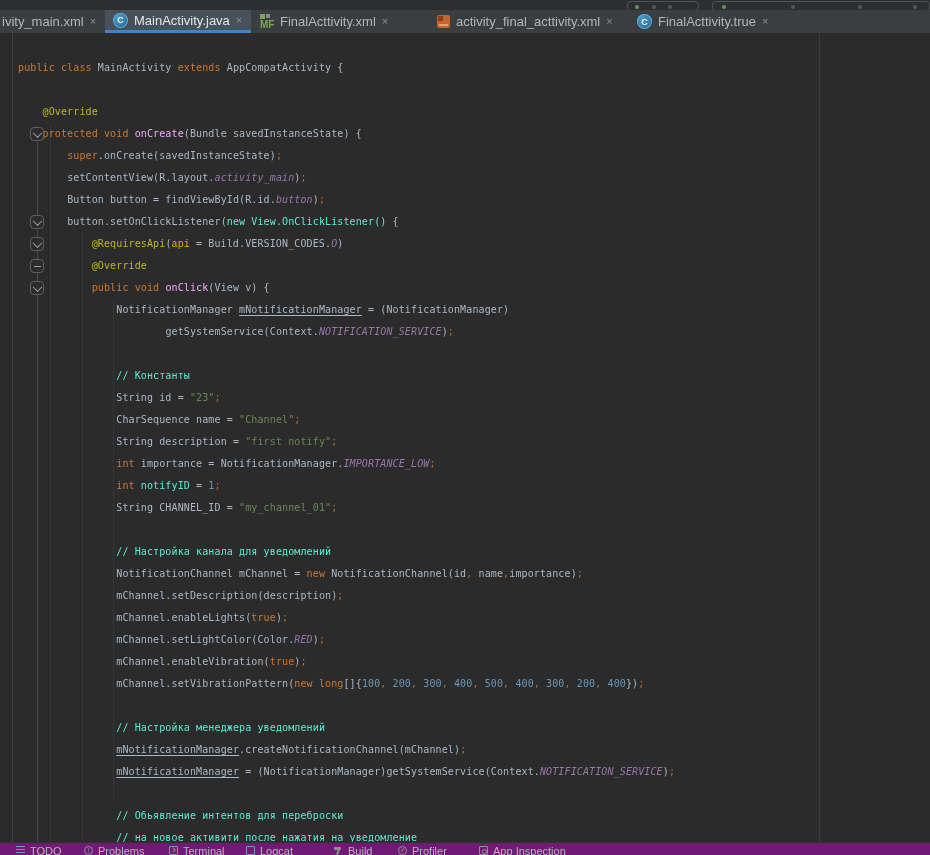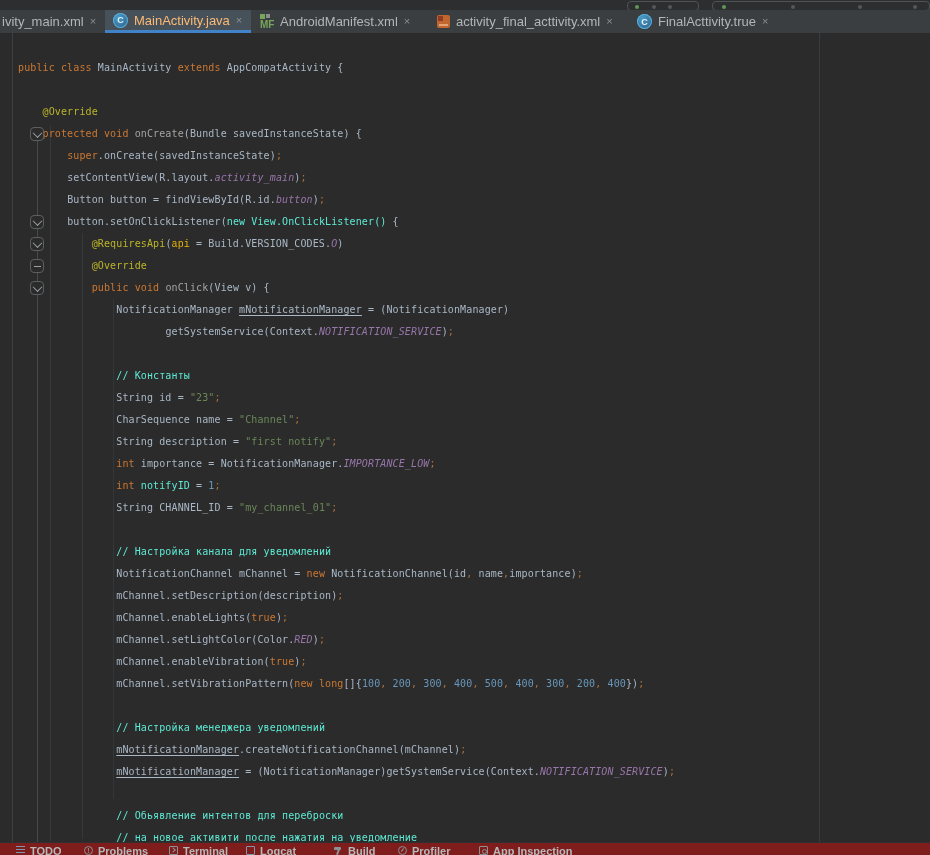"MainActivity.java" .tab.sel .lbl { color: #fdba74 -> #e5e5e5 }
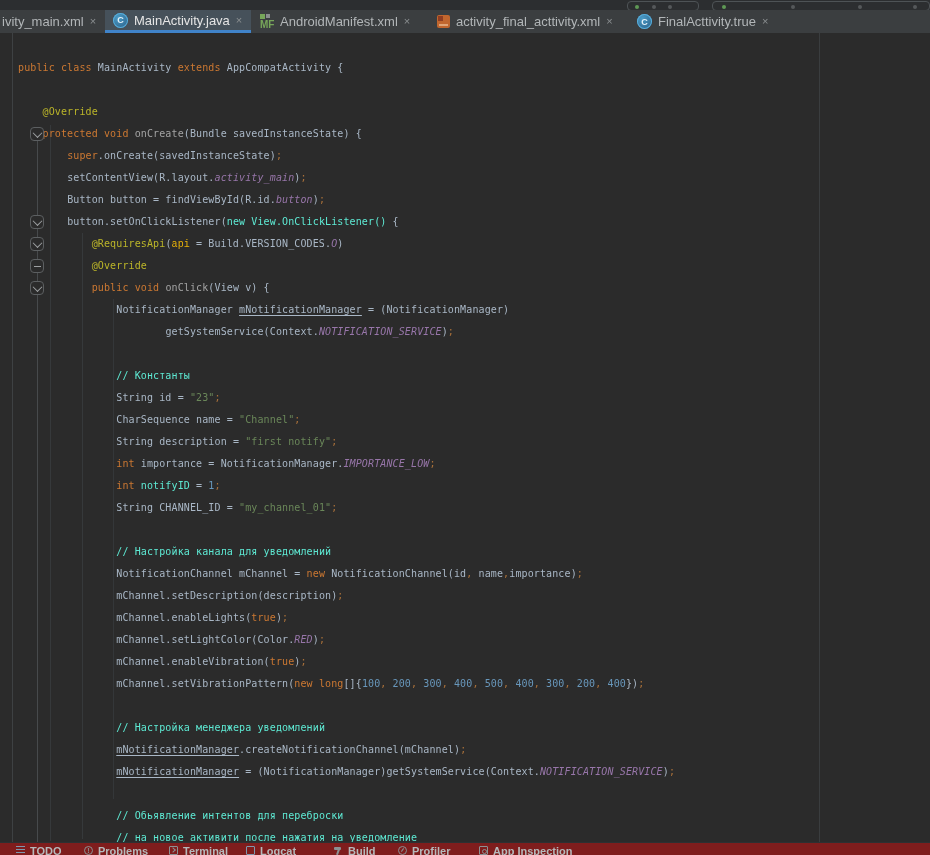"AndroidManifest.xml" span.lbl { text: AndroidManifest.xml -> FinalActtivity.xml }
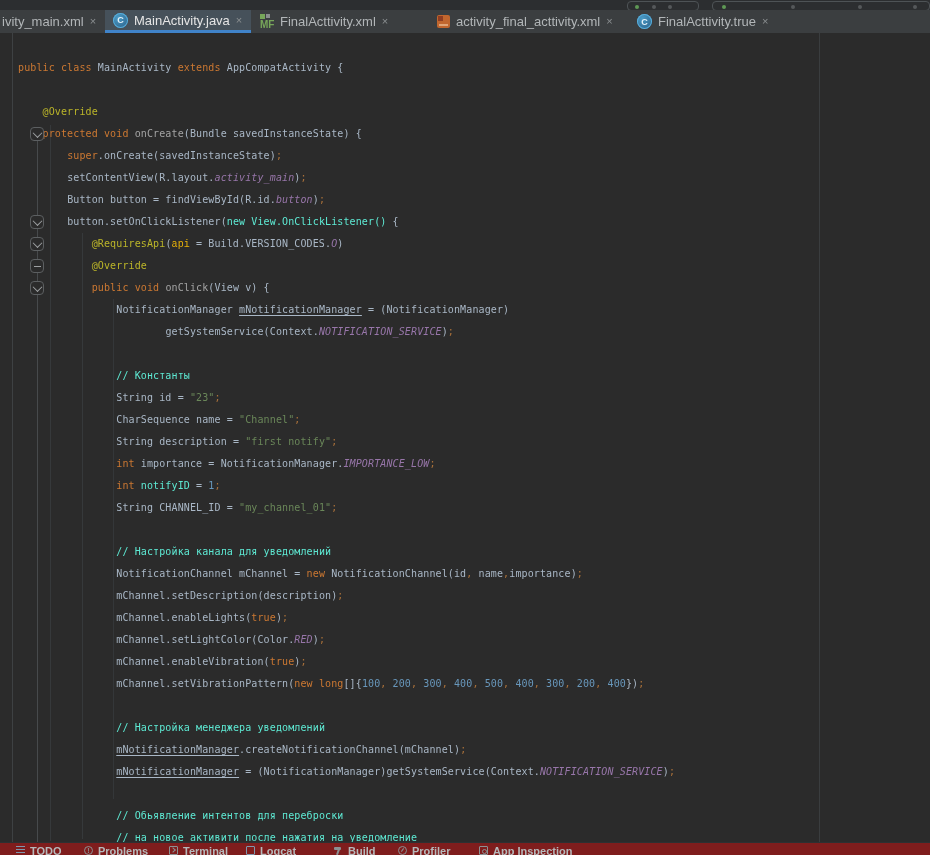"onCreate" .fn { color: #a3a3a3 -> #f0abfc }
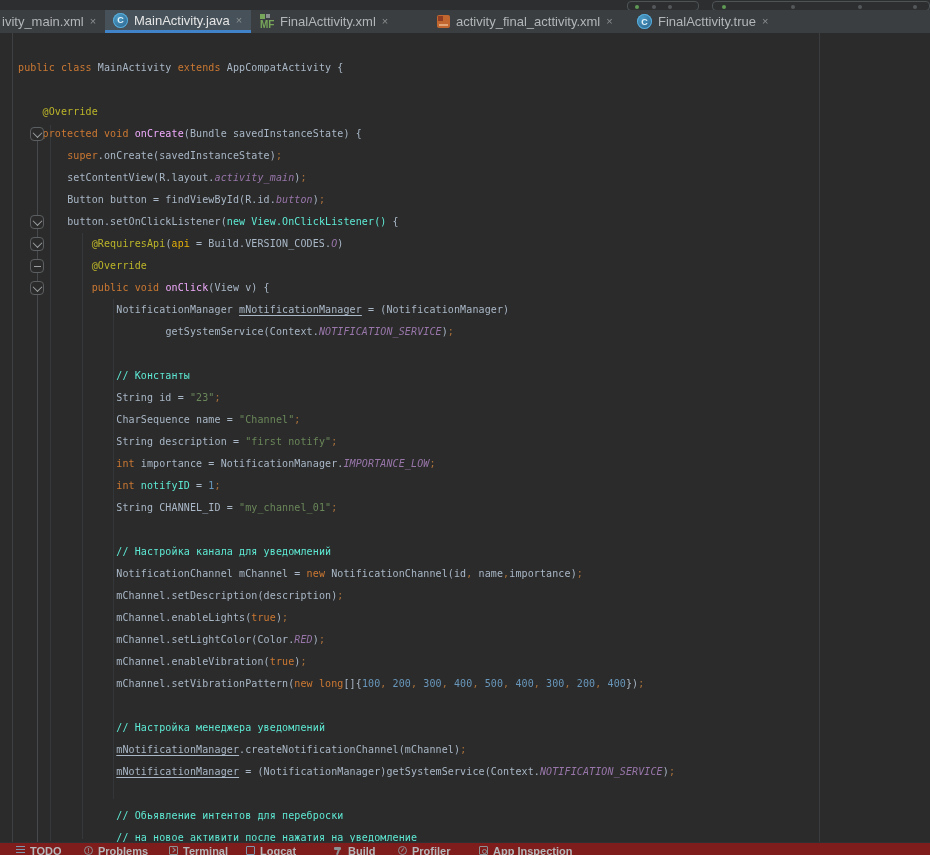"TODO" .statusbar { background: #7f1d1d -> #701a75; font-weight: bold -> none }
